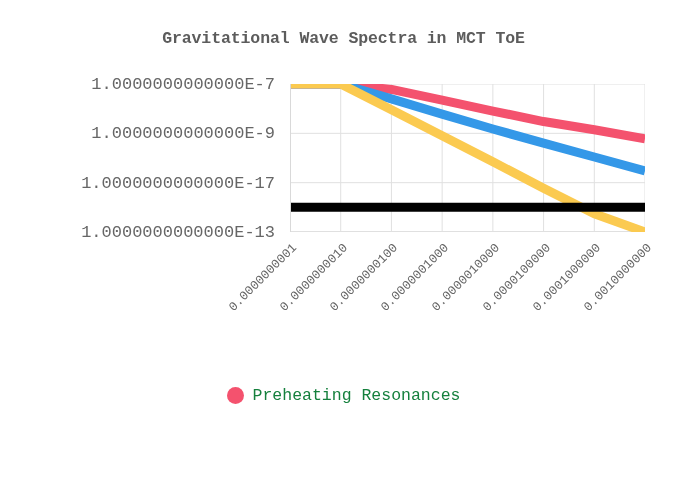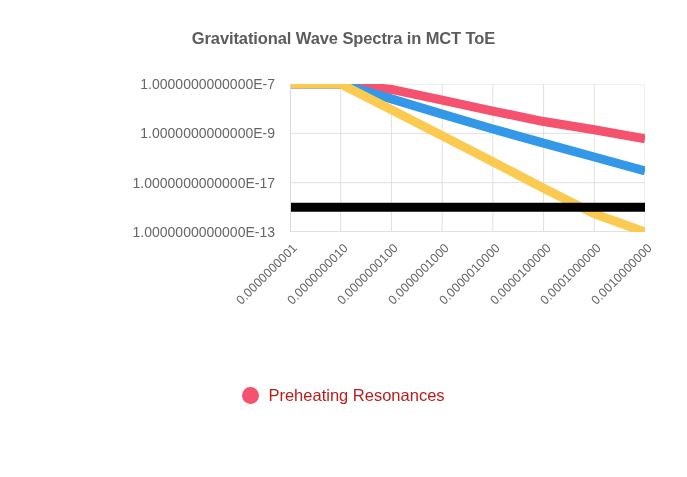"Gravitational Wave Spectra in MCT" #chart-root { font-family: none -> Liberation Mono, monospace }
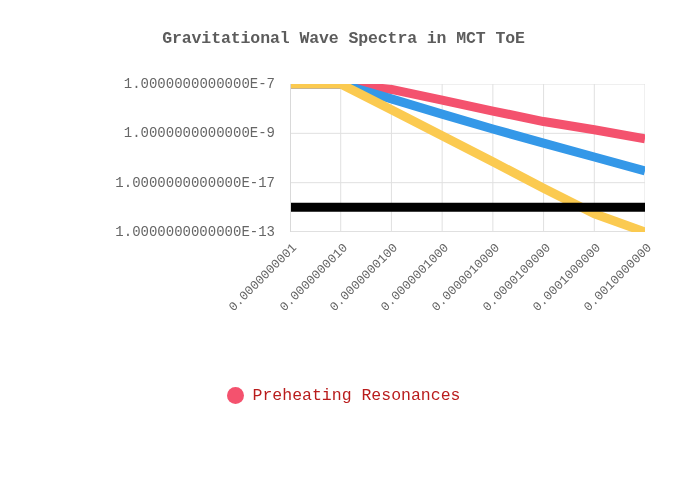"1.0000000000000E-7" .ytick { font-size: 14px -> 17px }
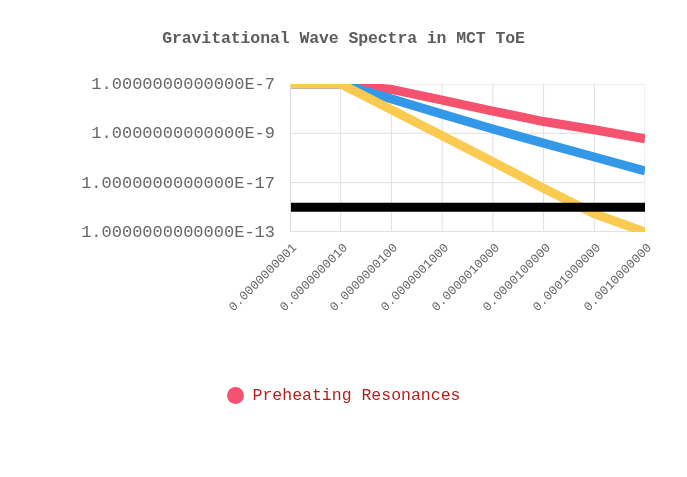"Preheating Resonances" .legend-label { color: #b91c1c -> #15803d }
